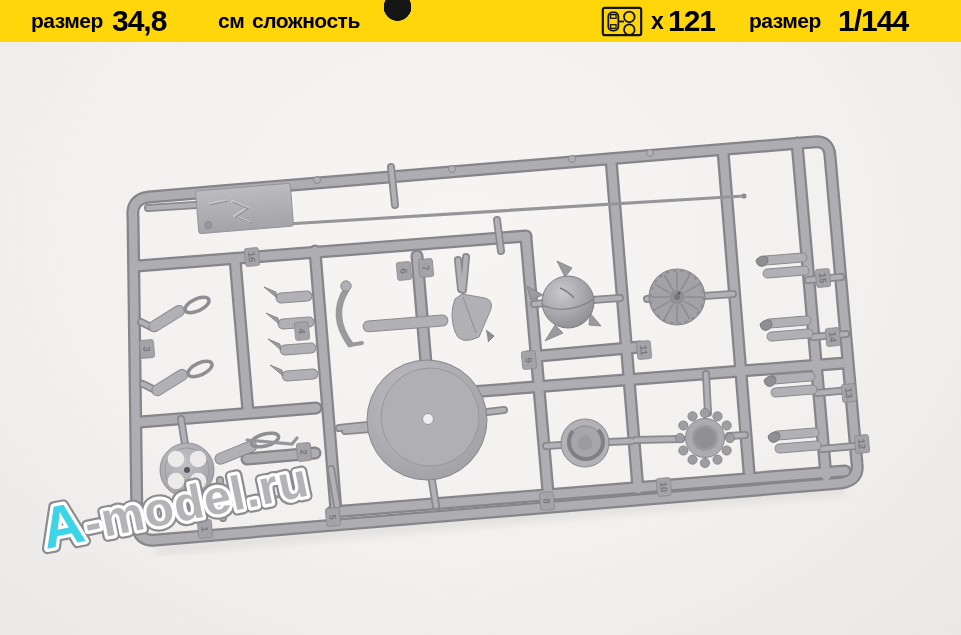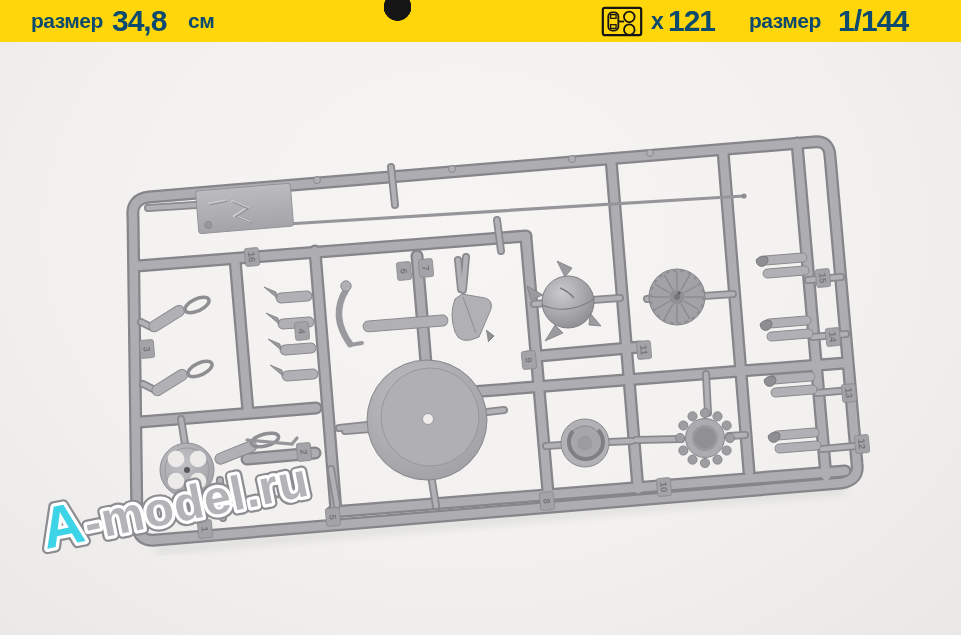"размер" .hdr span { color: #0c4a6e -> #000000 }
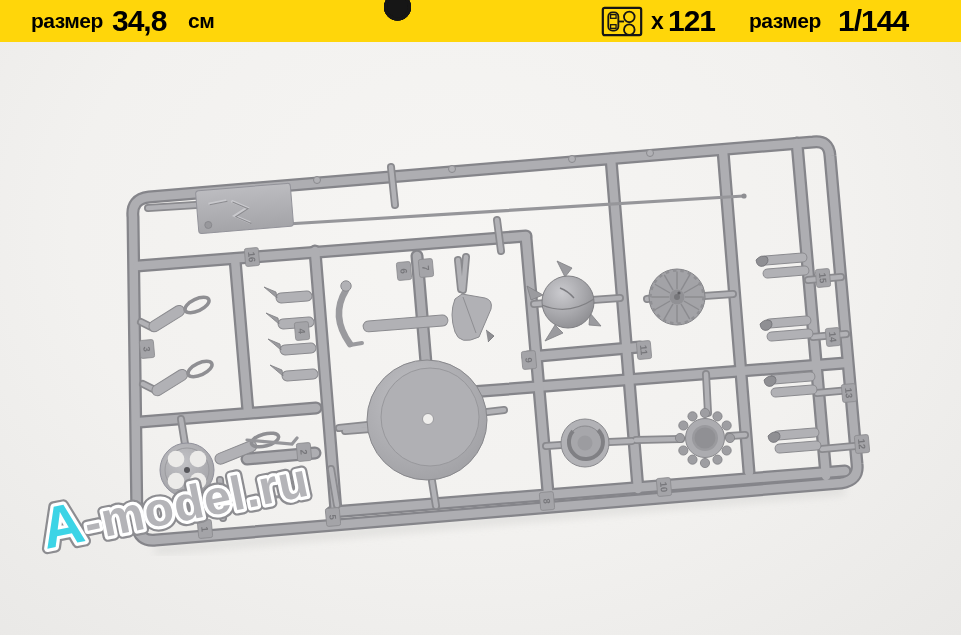"см" span.lbl { left: 188px -> 218px }
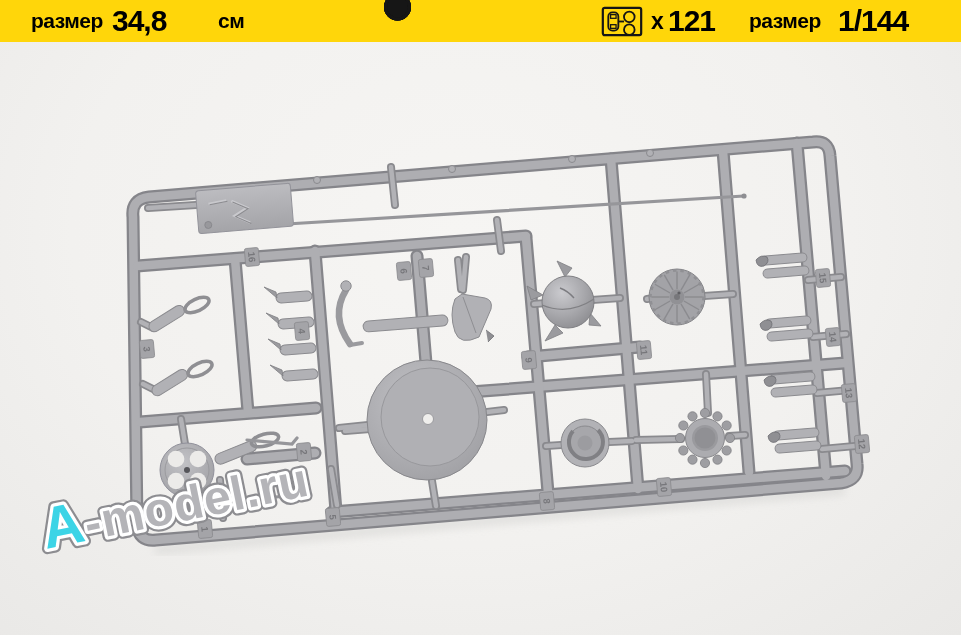"сложность" span.lbl { html: none -> <span>сложность</span> }
